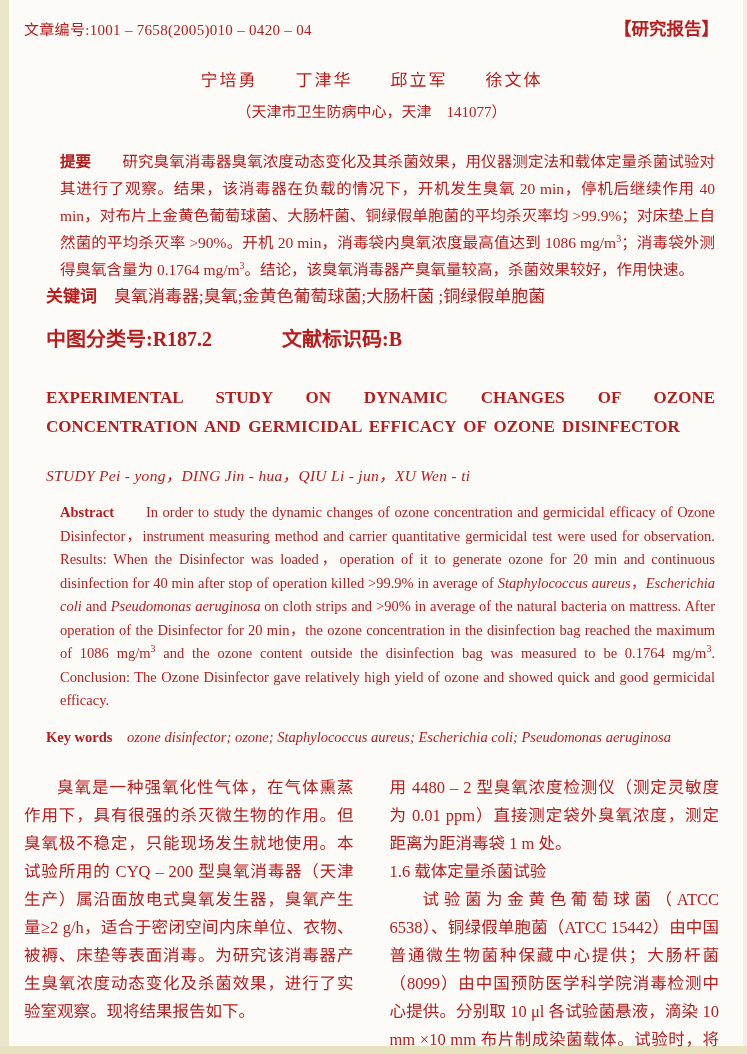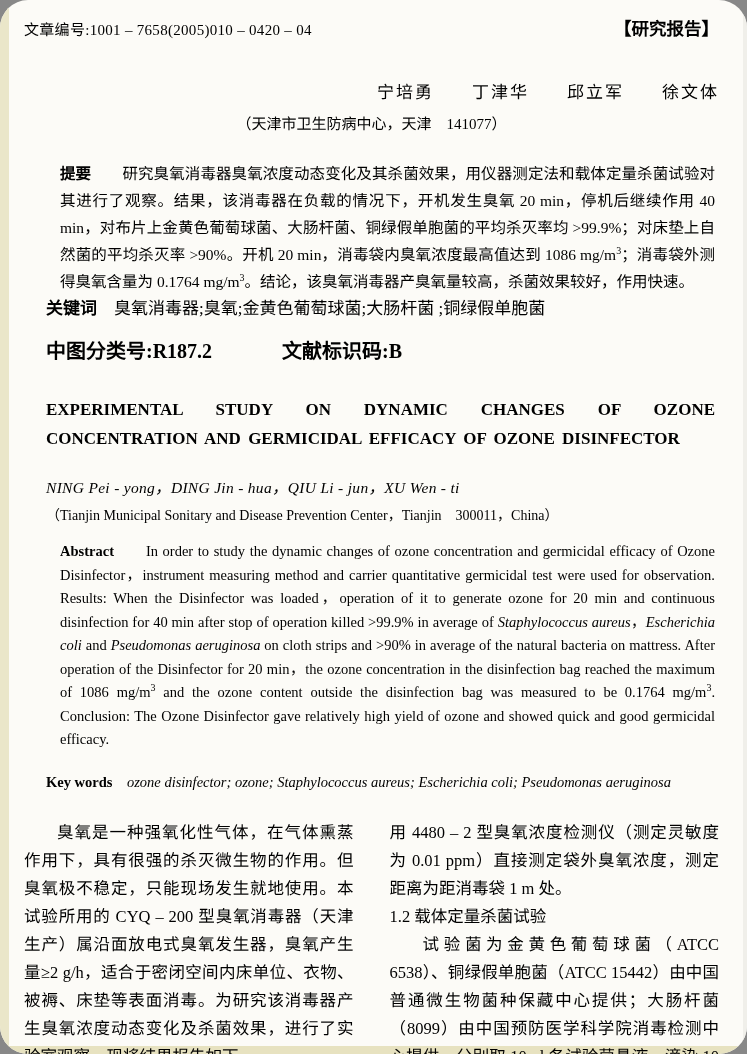"文章编号:1001 – 7658(2005)010 – 0420" div.page { border-radius: 28px -> none; color: #000000 -> #b91c1c }
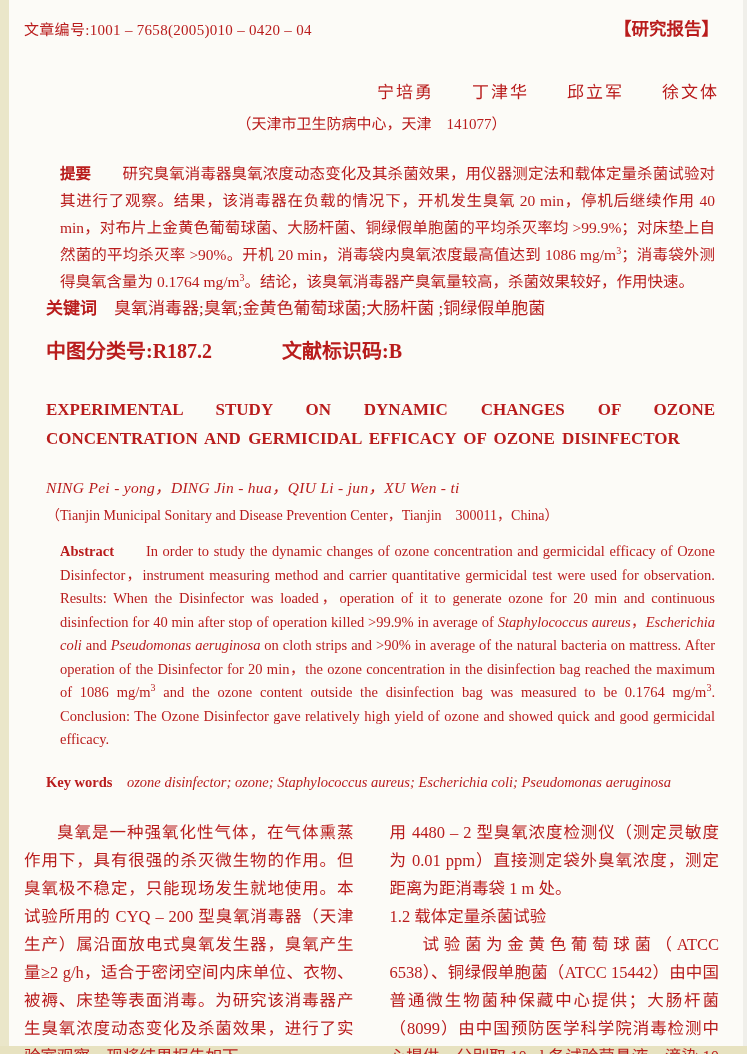"宁培勇 丁津华 邱立军 徐文体" .authors { margin-top: 38px -> 26px; text-align: right -> center }
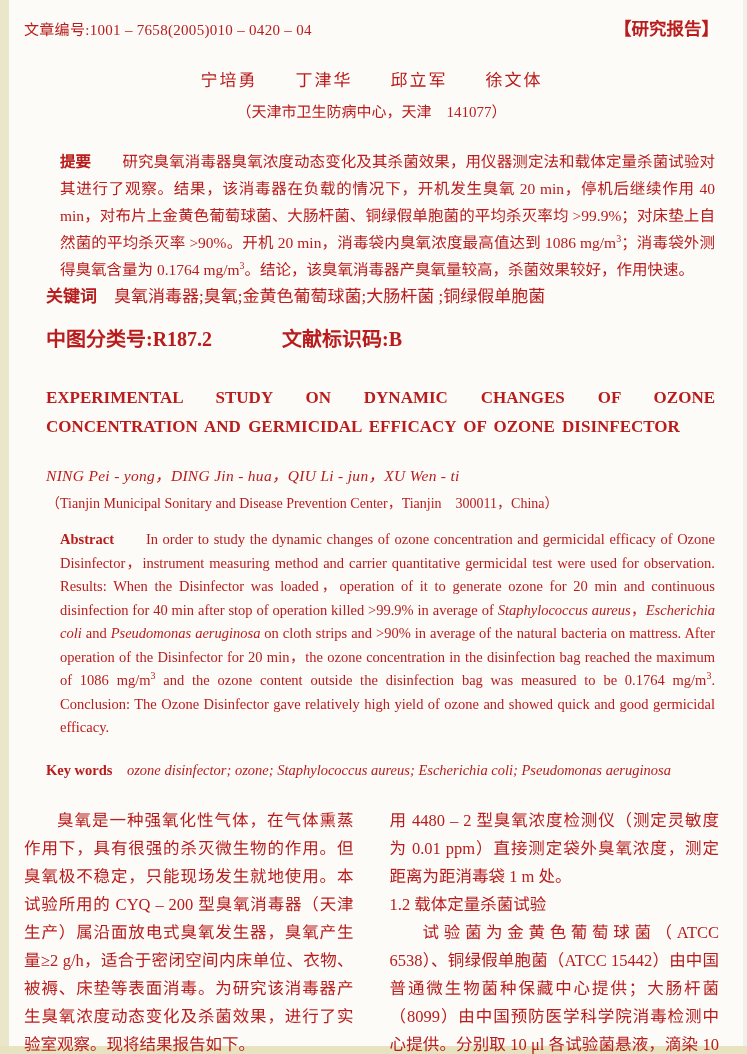"NING Pei - yong，DING Jin" div.en-authors { text: NING -> STUDY }
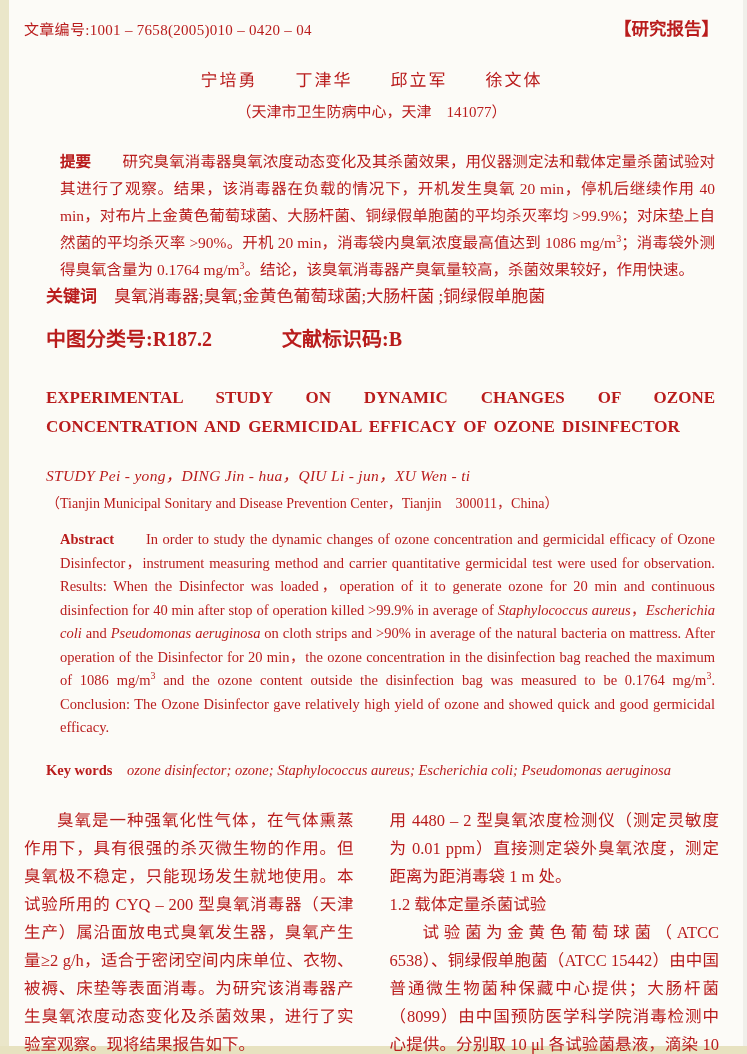"（Tianjin Municipal Sonitary and Disease" div.en-affil { html: <div>（Tianjin Municipal Sonitary and Disease Prevention Center，Tianjin 300011，China）</div> -> none }
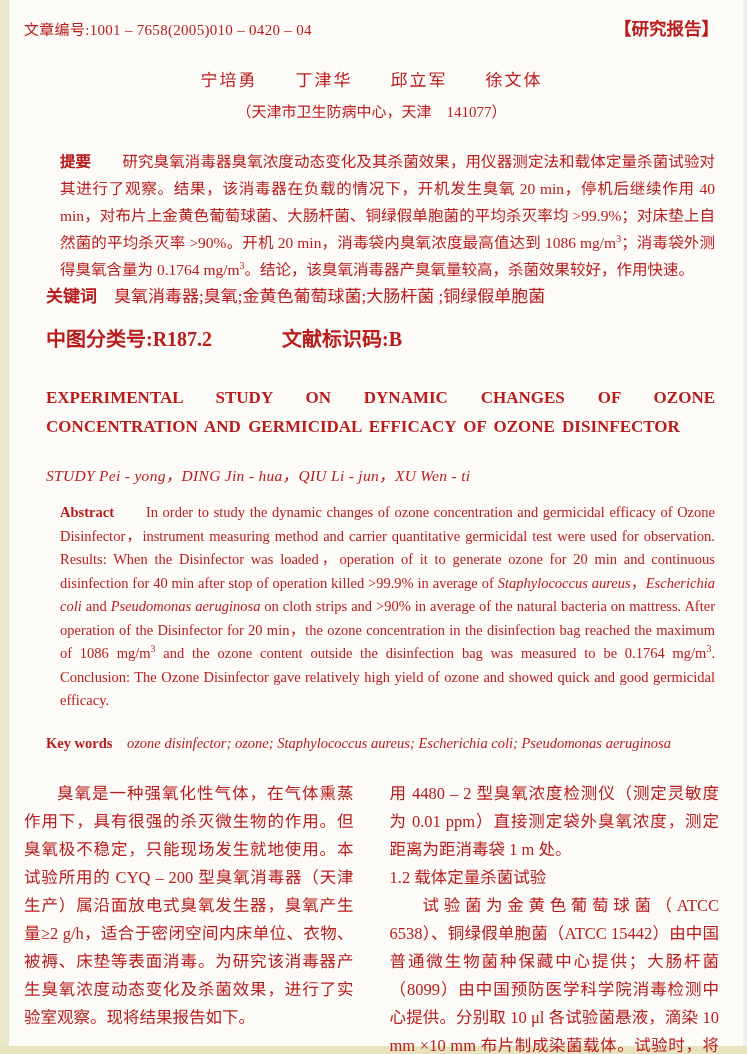"Key words ozone disinfector; ozone;" .en-keywords { margin: 19px 4px 0 22px -> 13px 4px 0 22px }
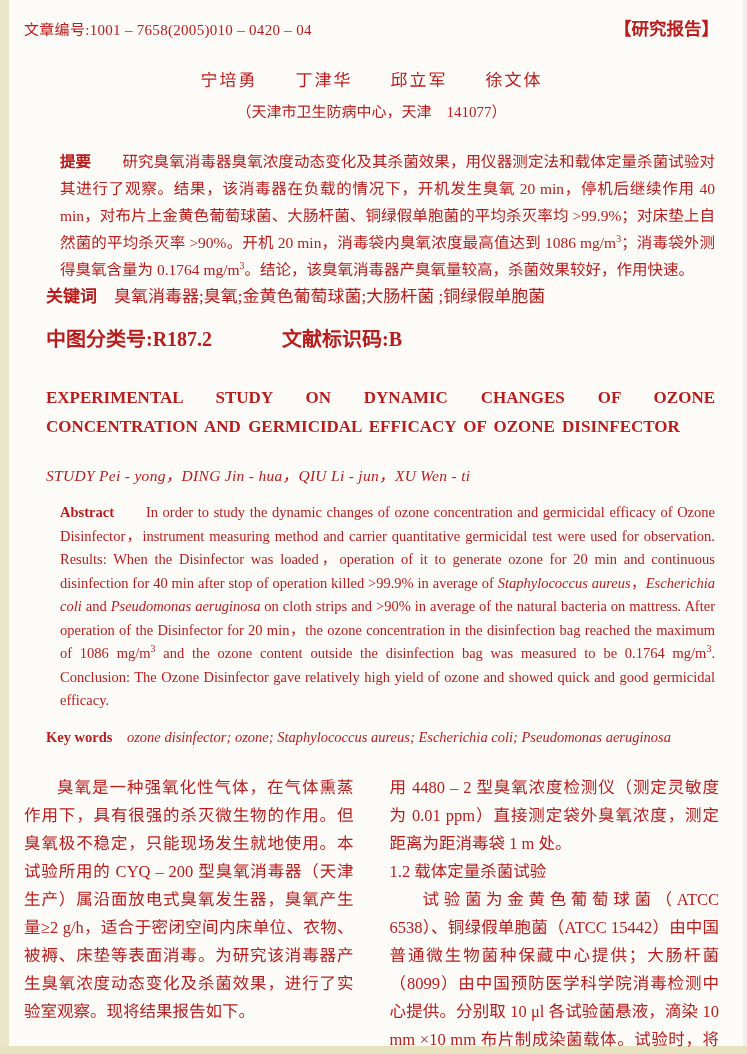"1.2 载体定量杀菌试验" p.h2 { text: 1.2 -> 1.6 }
